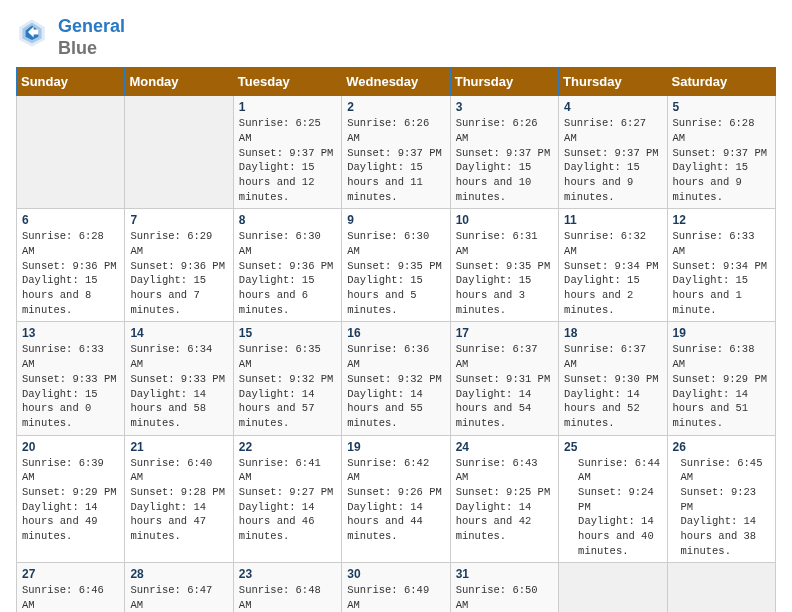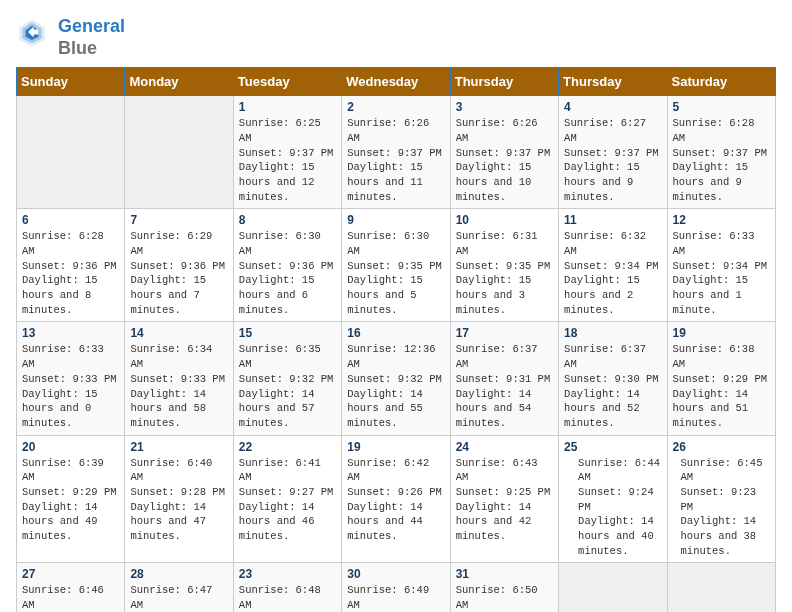"Sunrise: 12:36 AM" div.day-info { text: 12:36 -> 6:36 }
